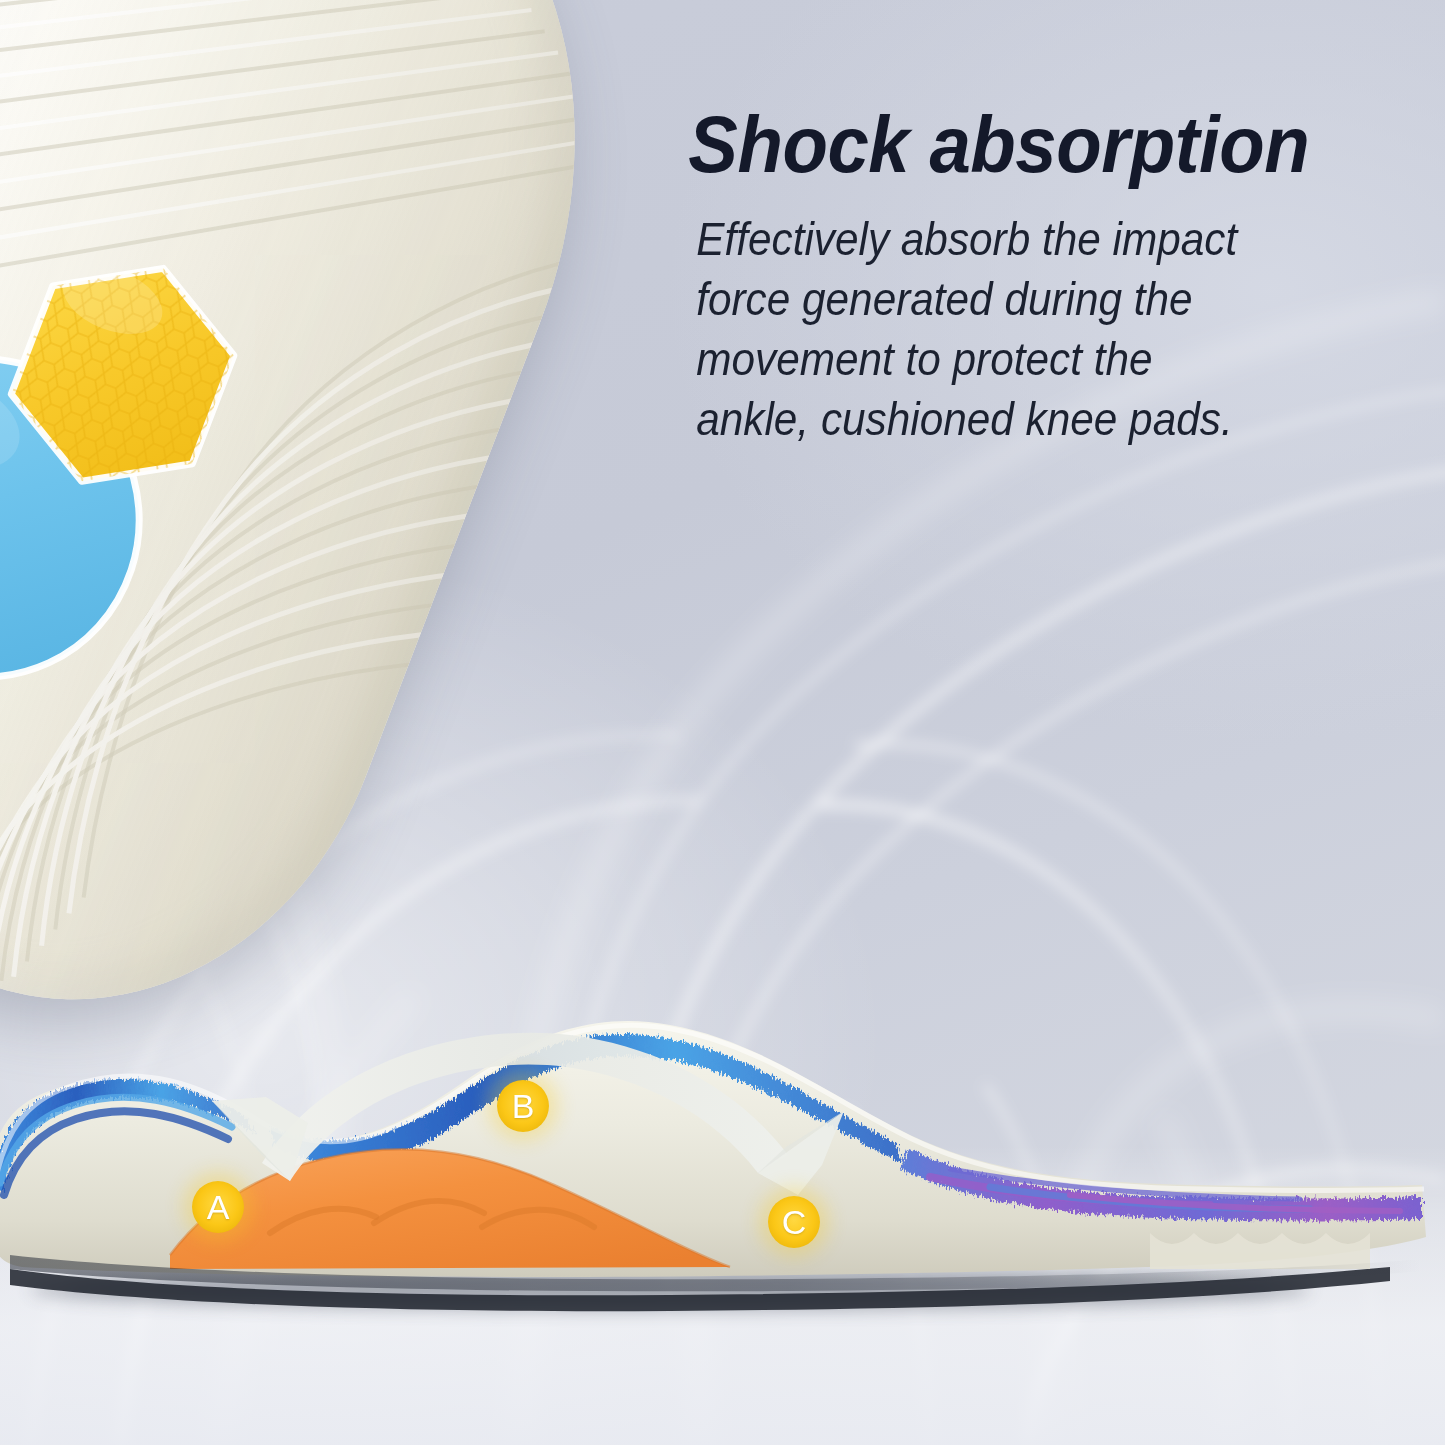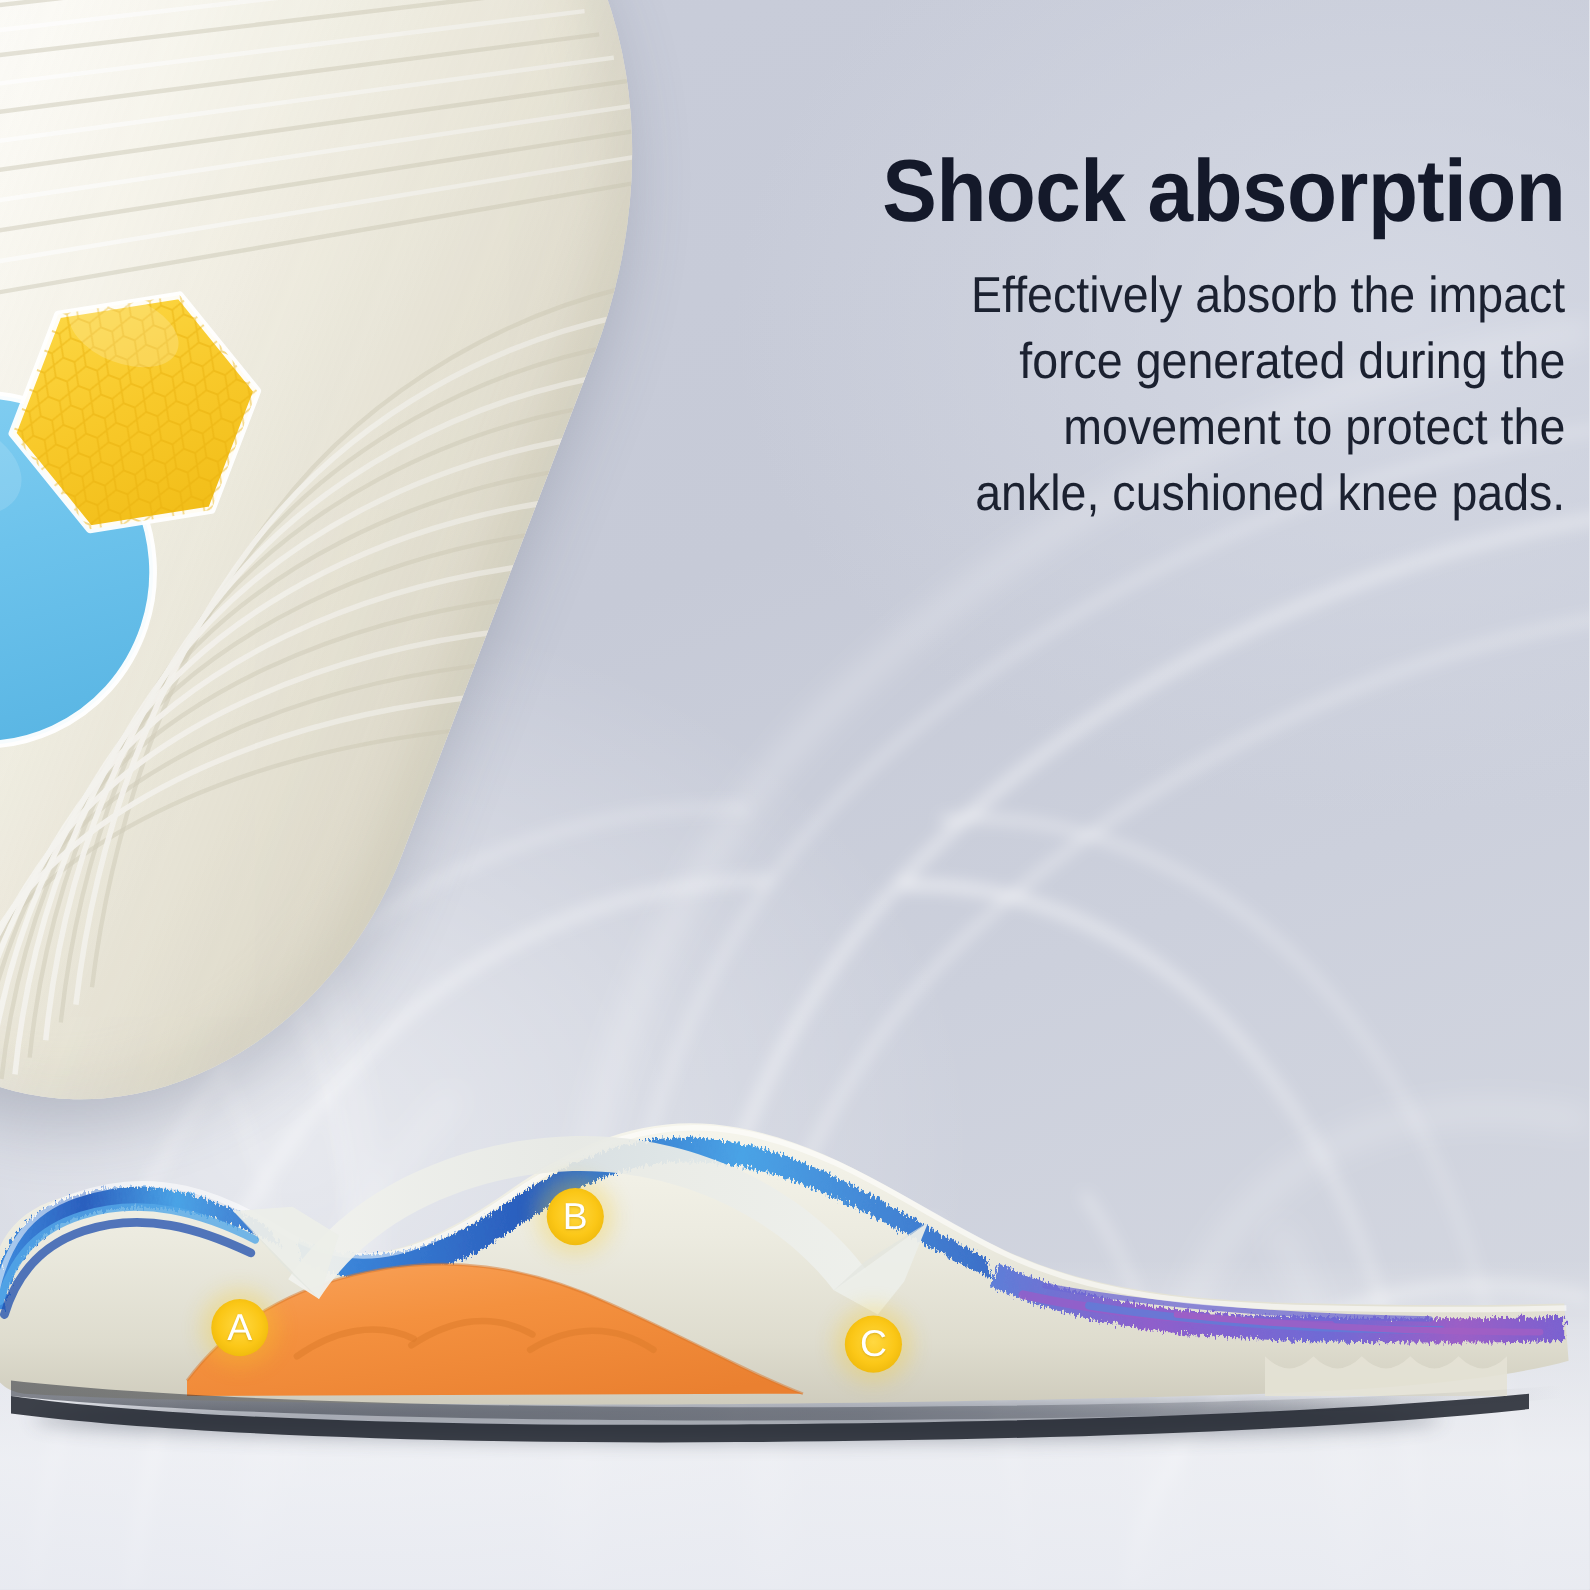"Shock absorption" .text-block { font-style: none -> italic; text-align: right -> none; top: 135px -> 106px }
